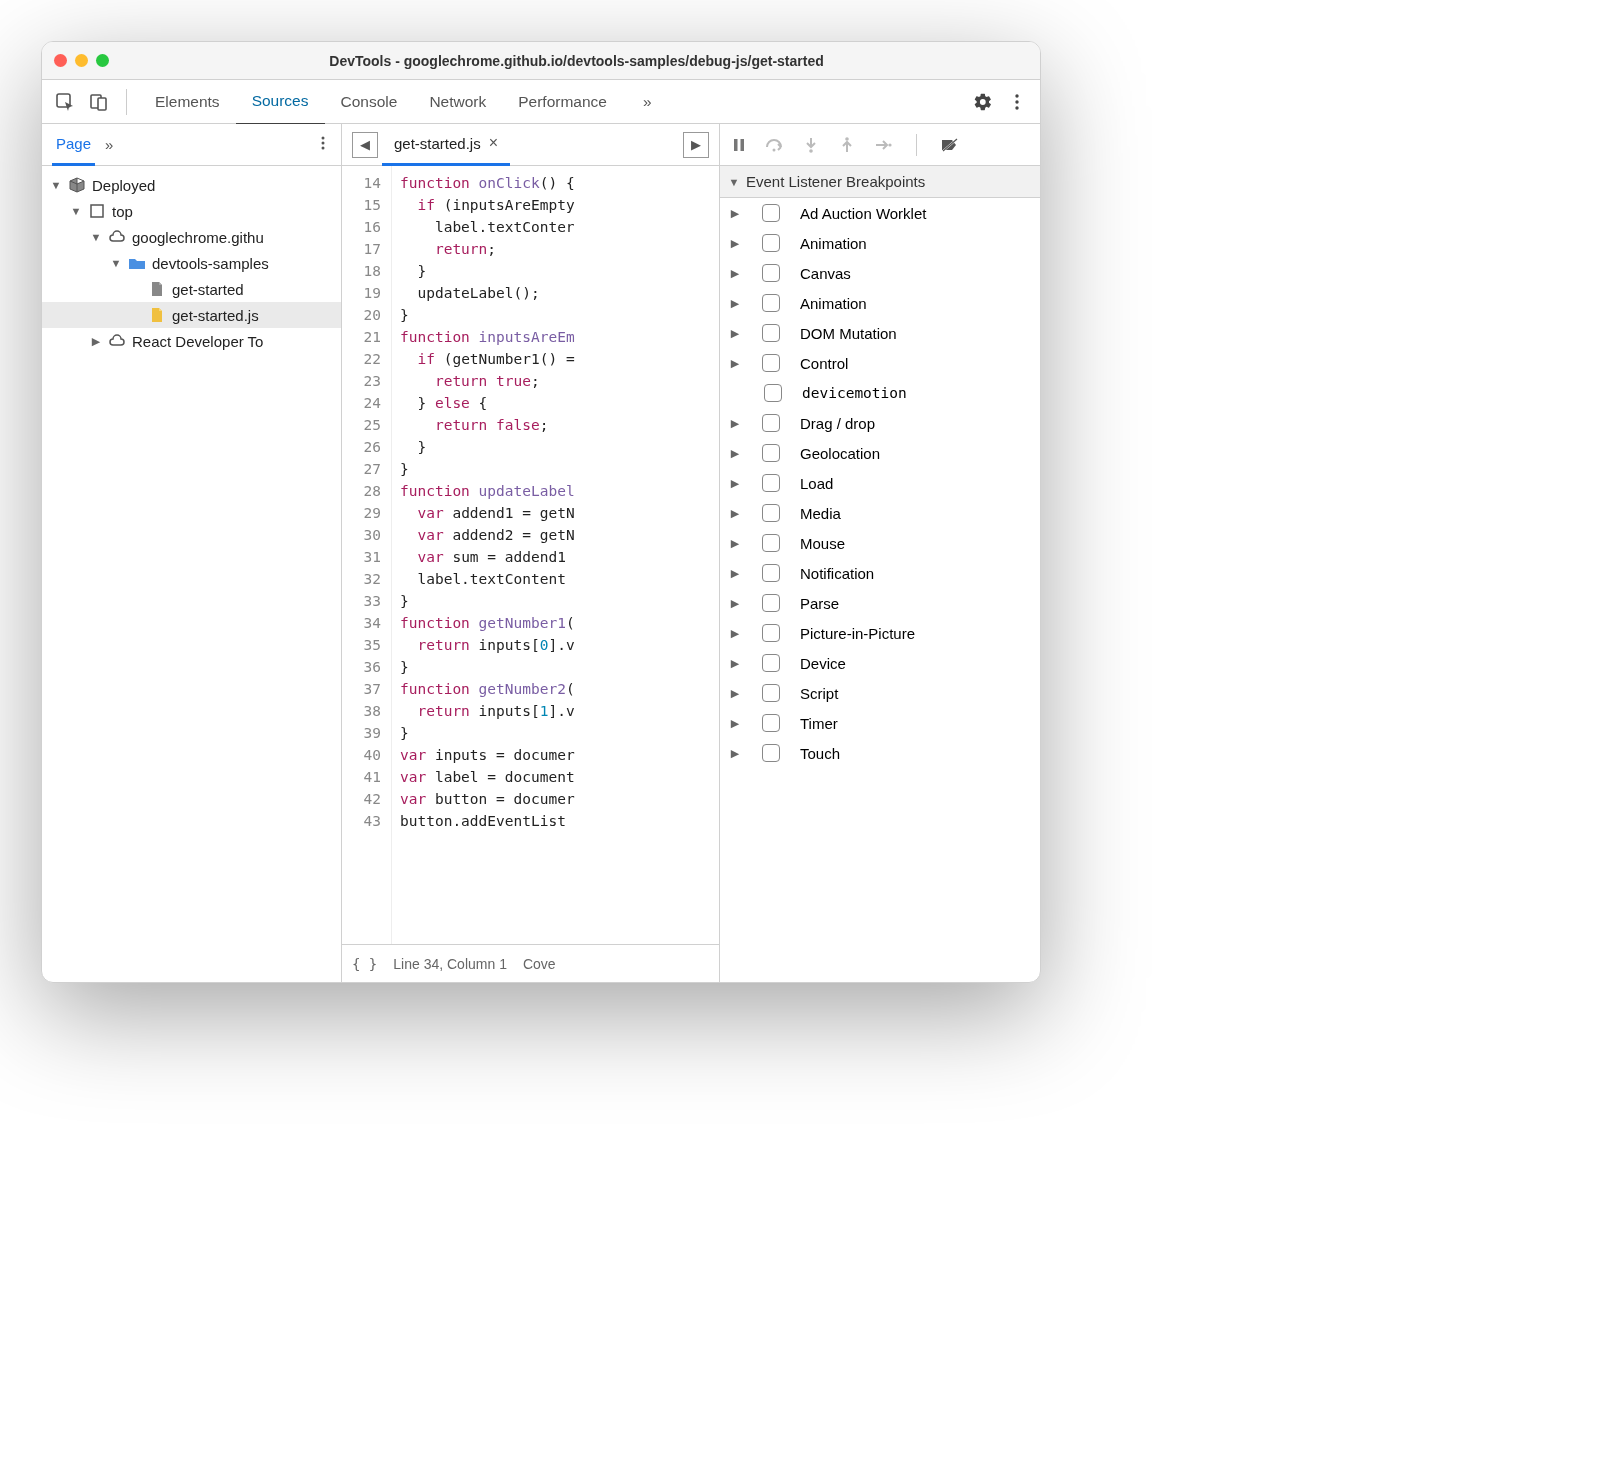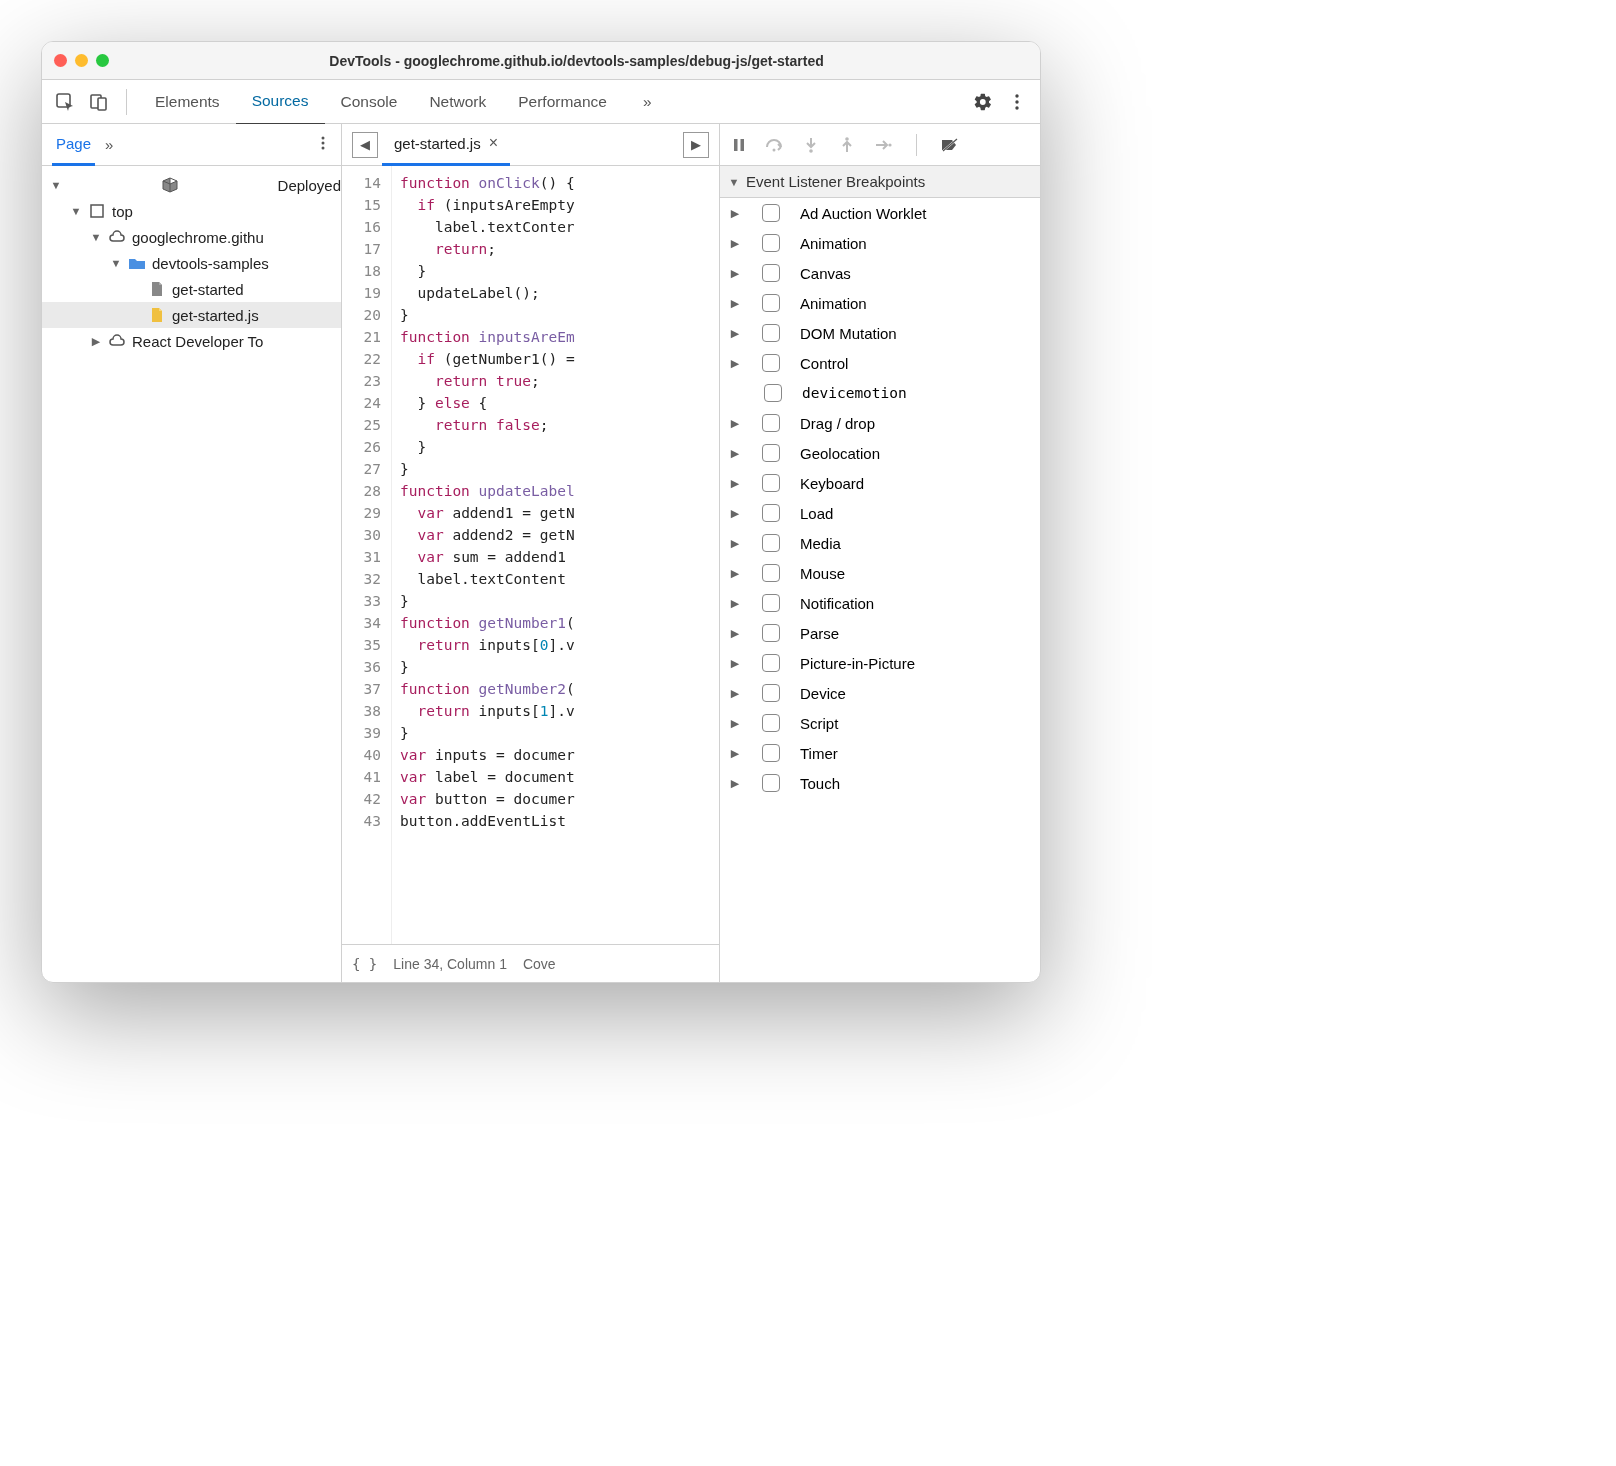"Deployed" .indent-0 { justify-content: space-between -> none }
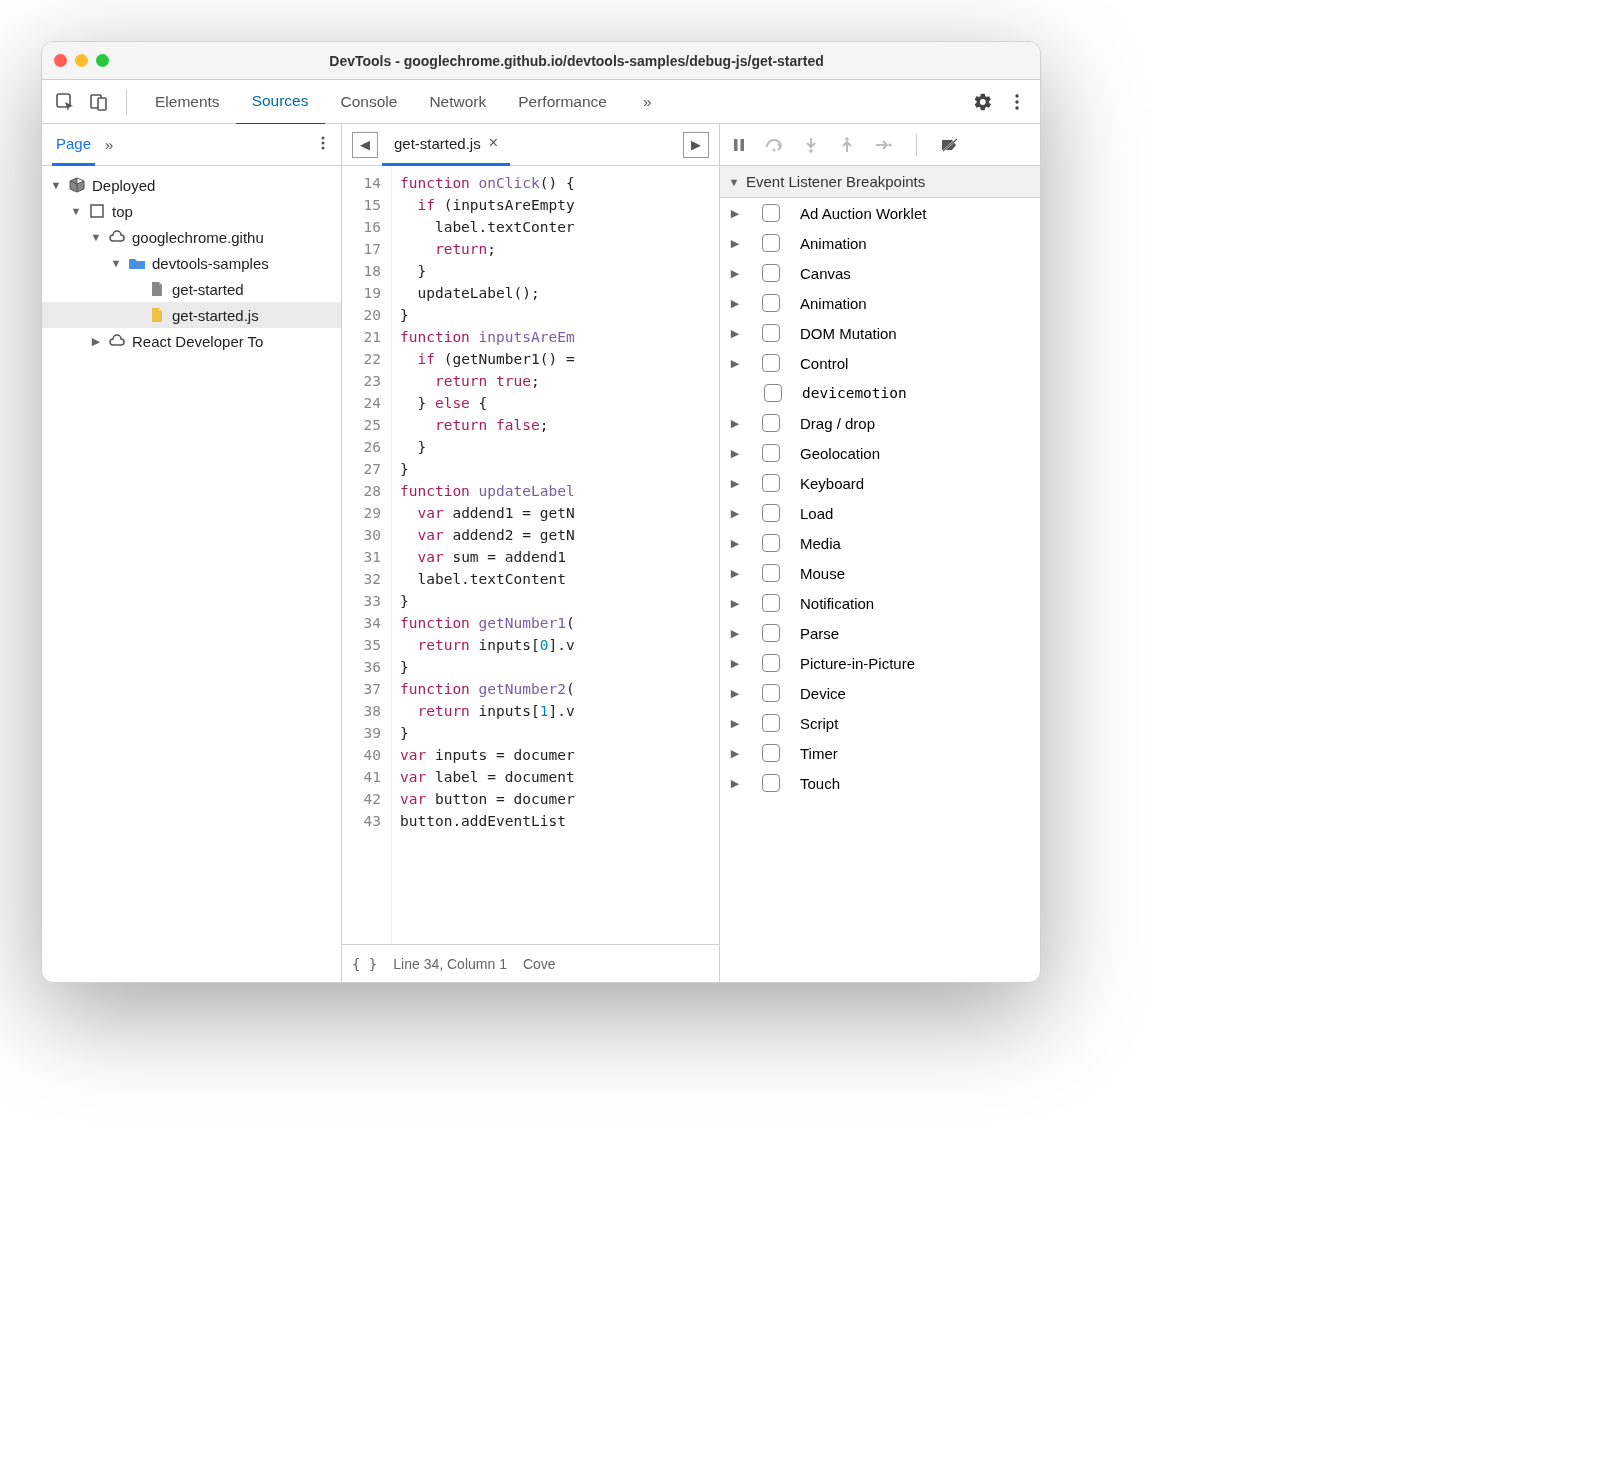"Keyboard" div.bp-row { html: <div> <span></span> <span></span> <span>Keyboard</span> </div> -> none }
